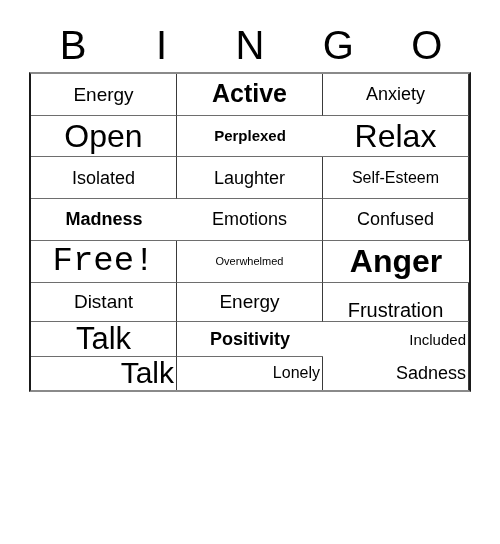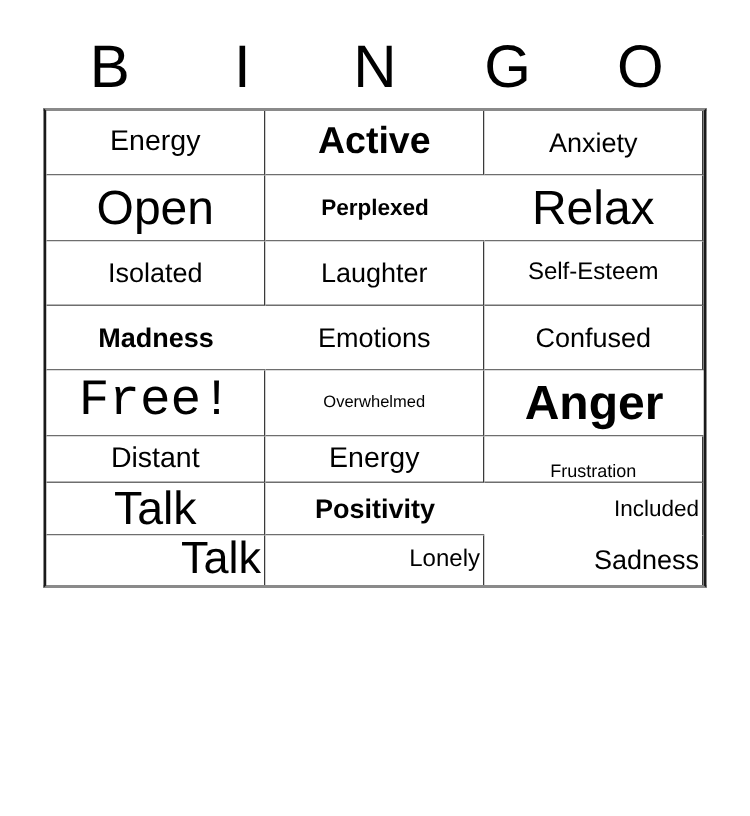"Frustration" .t-smd { font-size: 12px -> 20px }
